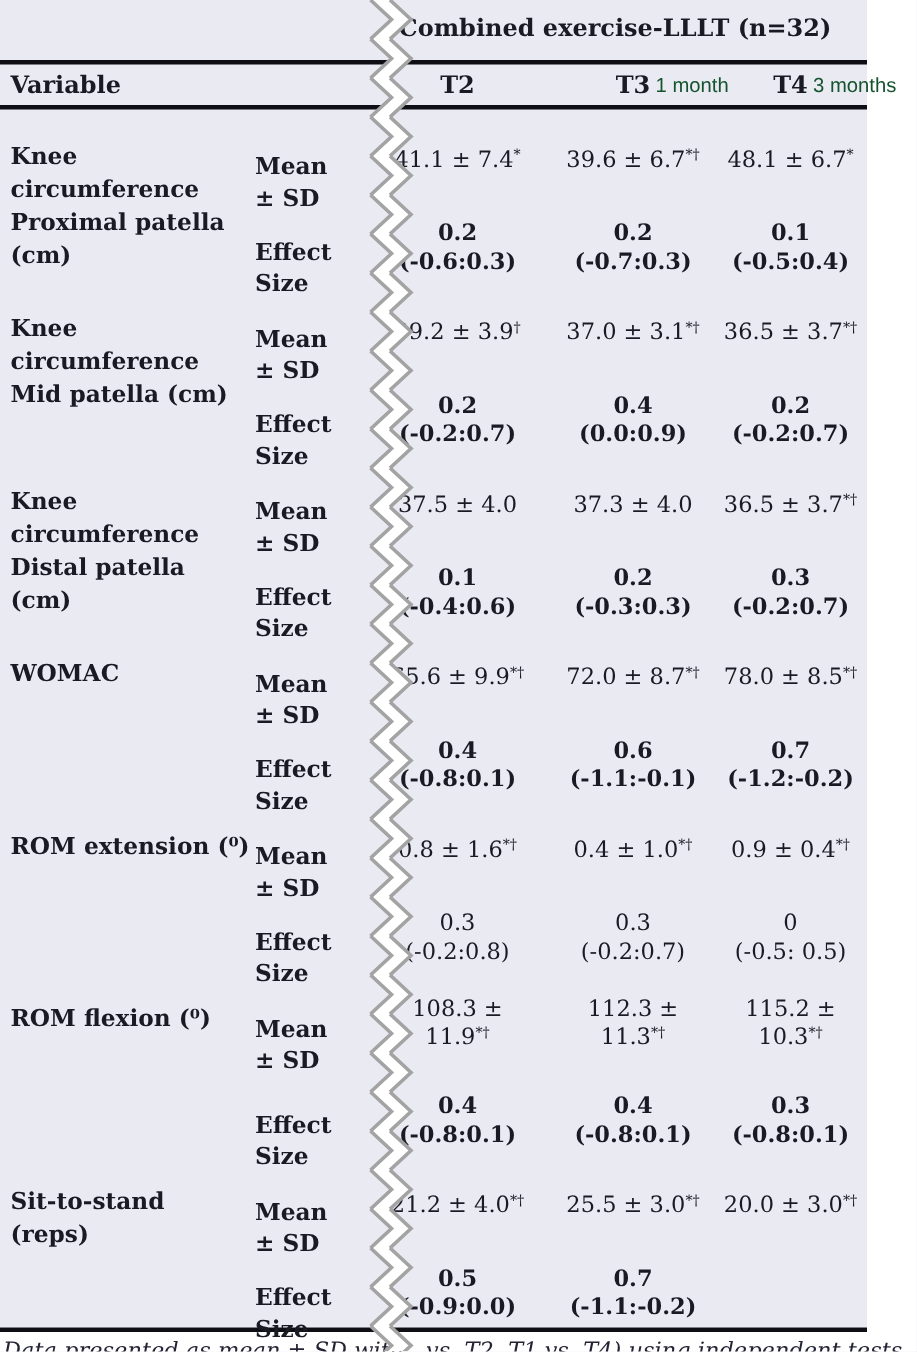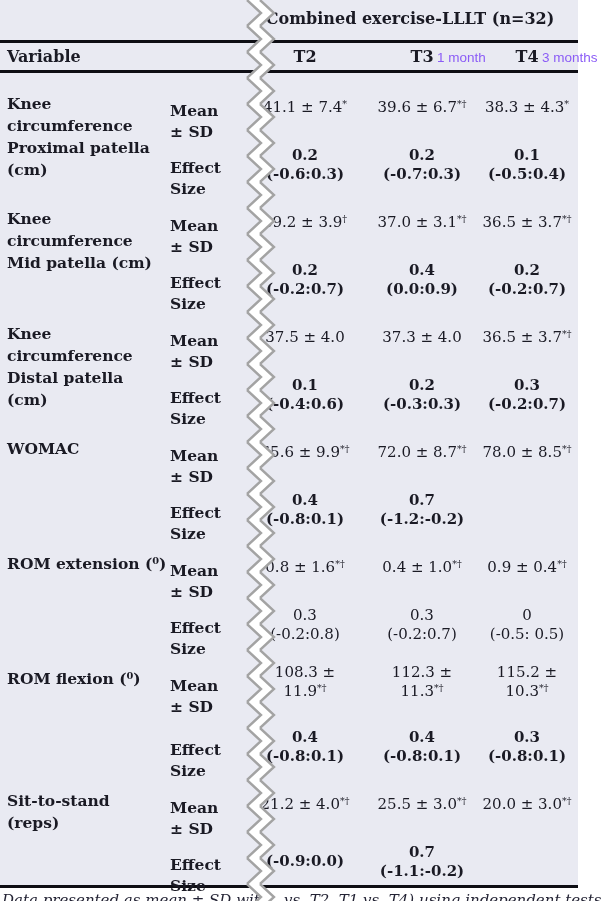"1 month" .ann { color: #8b5cf6 -> #14532d }
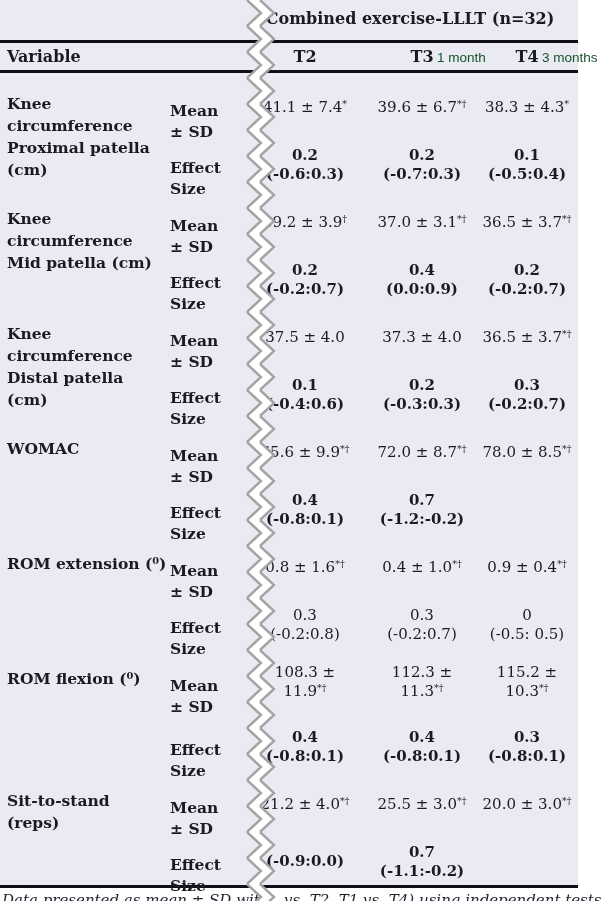"38.3 ± 4.3" span { text: 38.3 ± 4.3 -> 48.1 ± 6.7 }
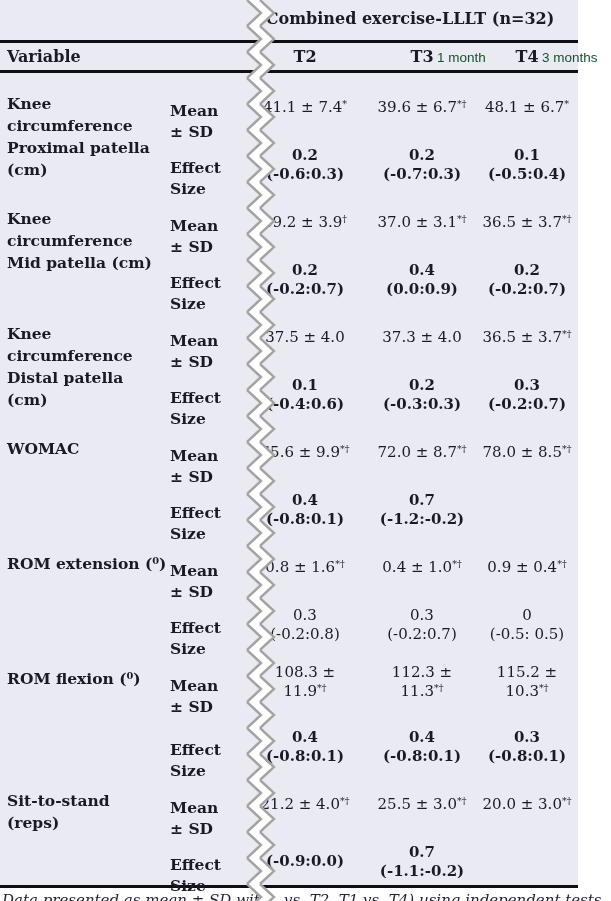"0.6" div.vcell { html: none -> <div><div>0.6</div><div>(-1.1:-0.1)</div></div> }
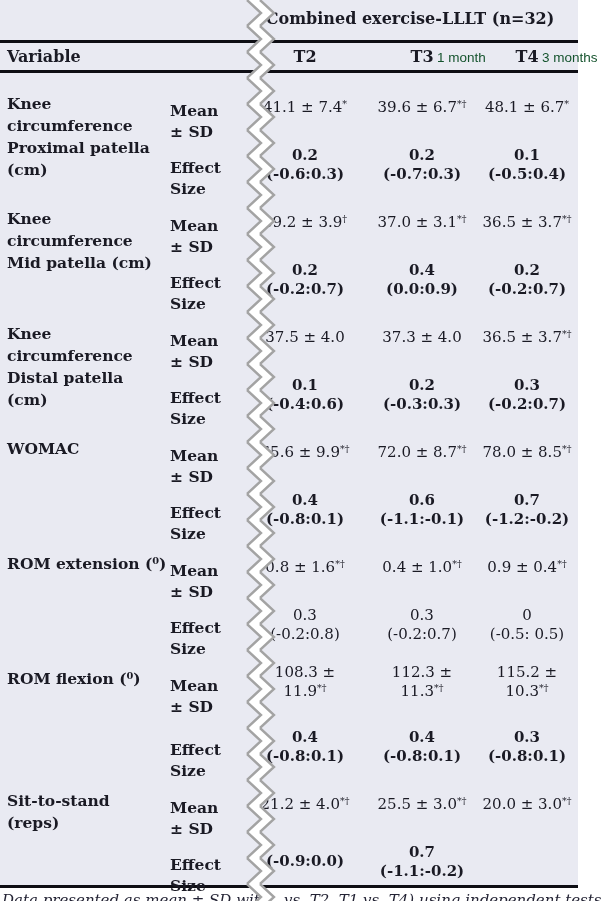"0.5" div { html: none -> <div>0.5</div> }
